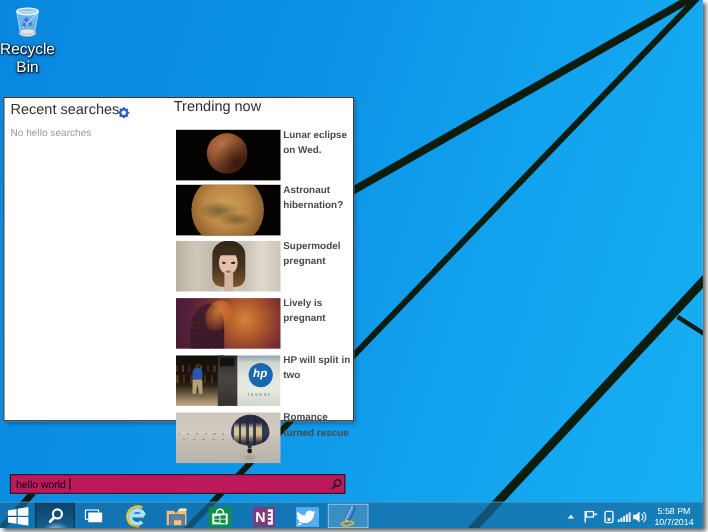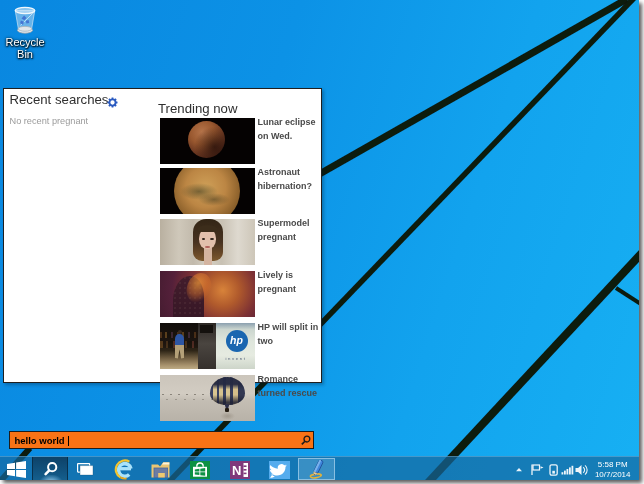"Recycle Bin" .binlabel { font-size: 11px -> 14px }
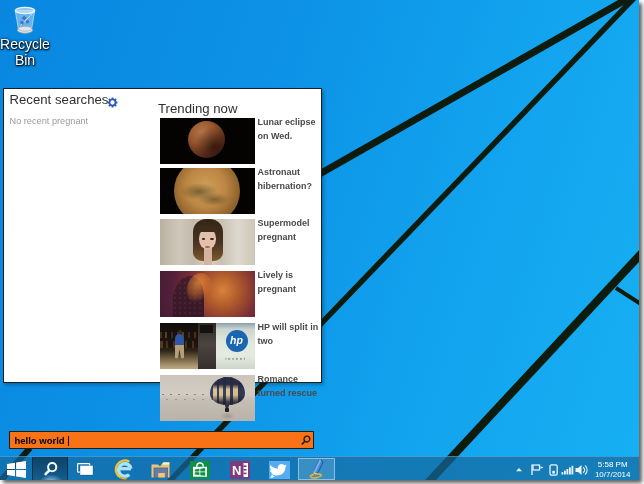"Trending now" .tn { top: 12px -> 0 }
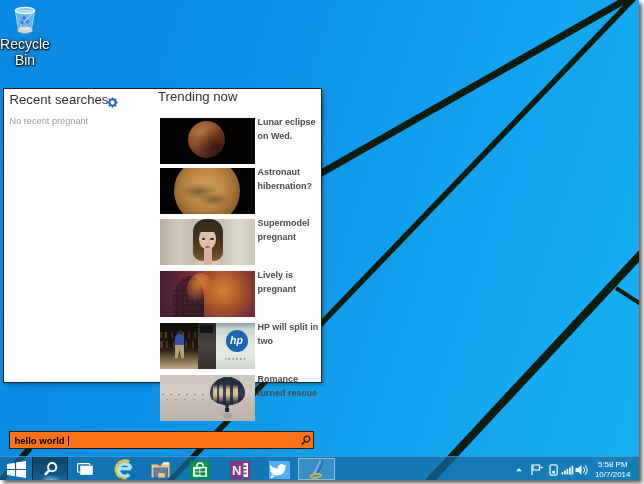"No recent pregnant" div.norec { text: recent pregnant -> hello searches }
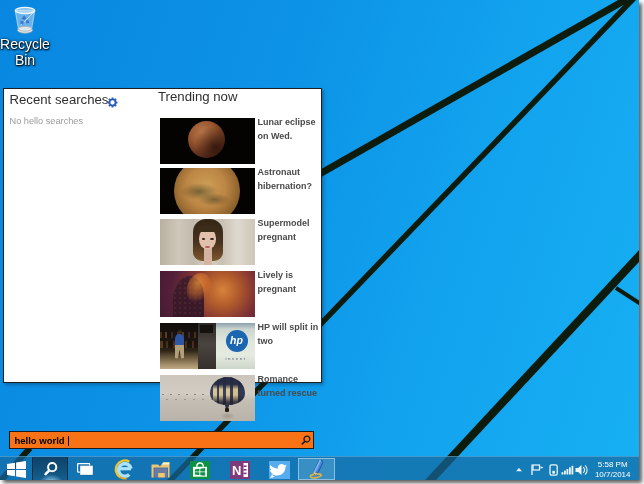"hello world" .sbox { background: #f97316 -> #be185d; font-weight: bold -> none }
